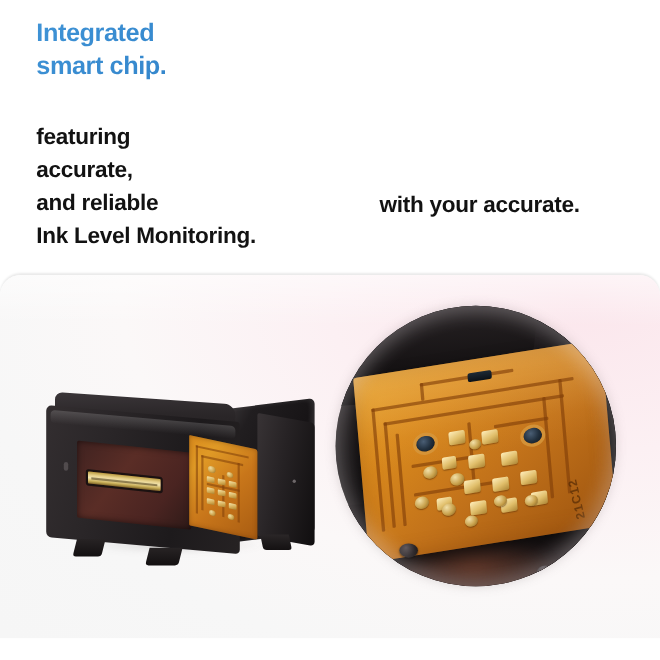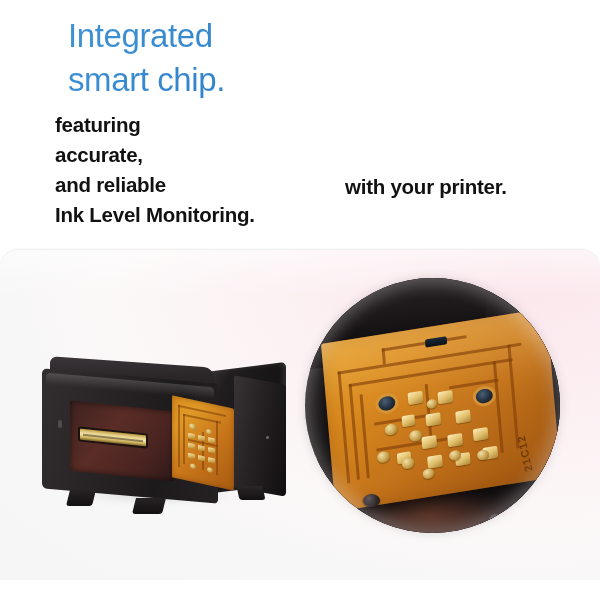"Integrated" .headline { font-size: 33px -> 23px; font-weight: normal -> bold; margin-left: 35px -> none }
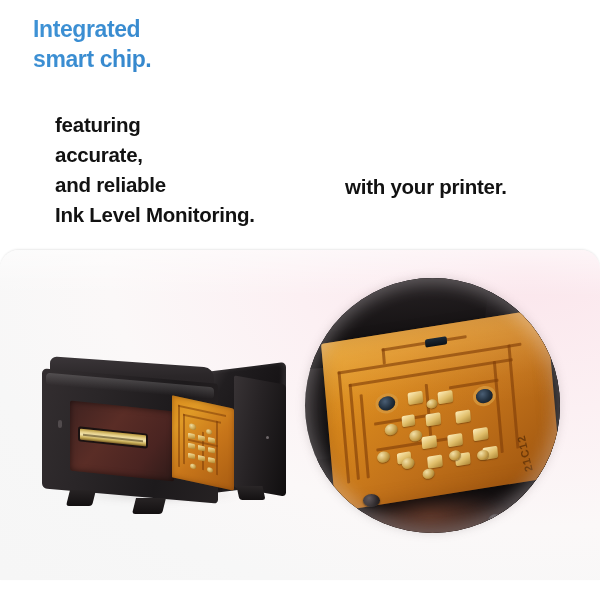"featuring" .copy-left { margin-left: 22px -> none }
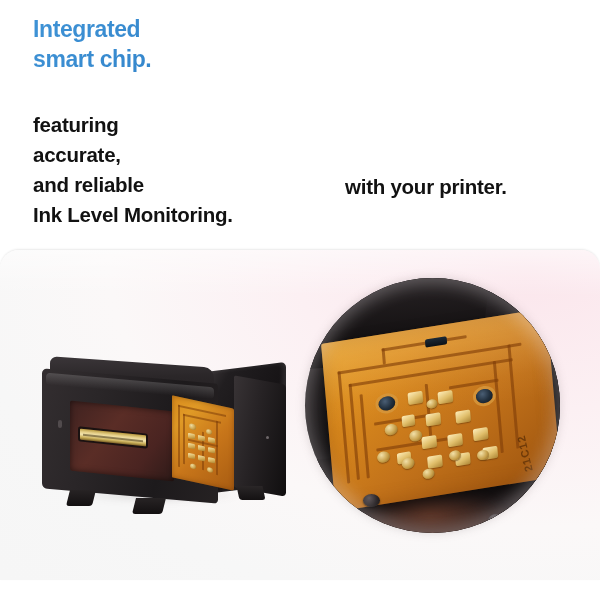"with your printer." span.word-plain { text: printer -> accurate }
